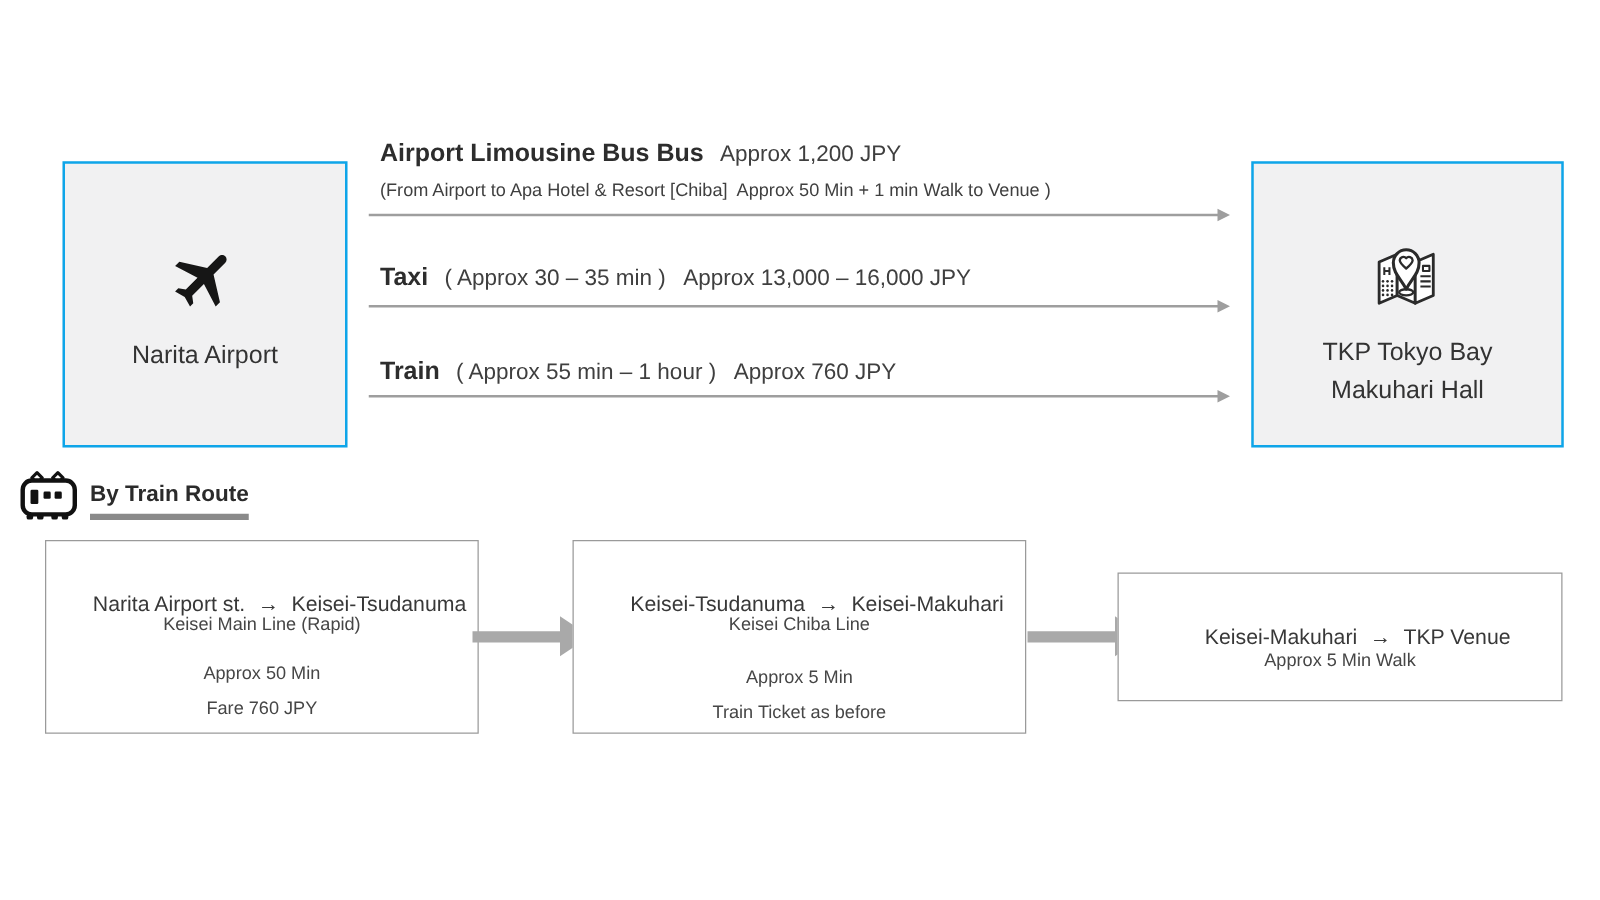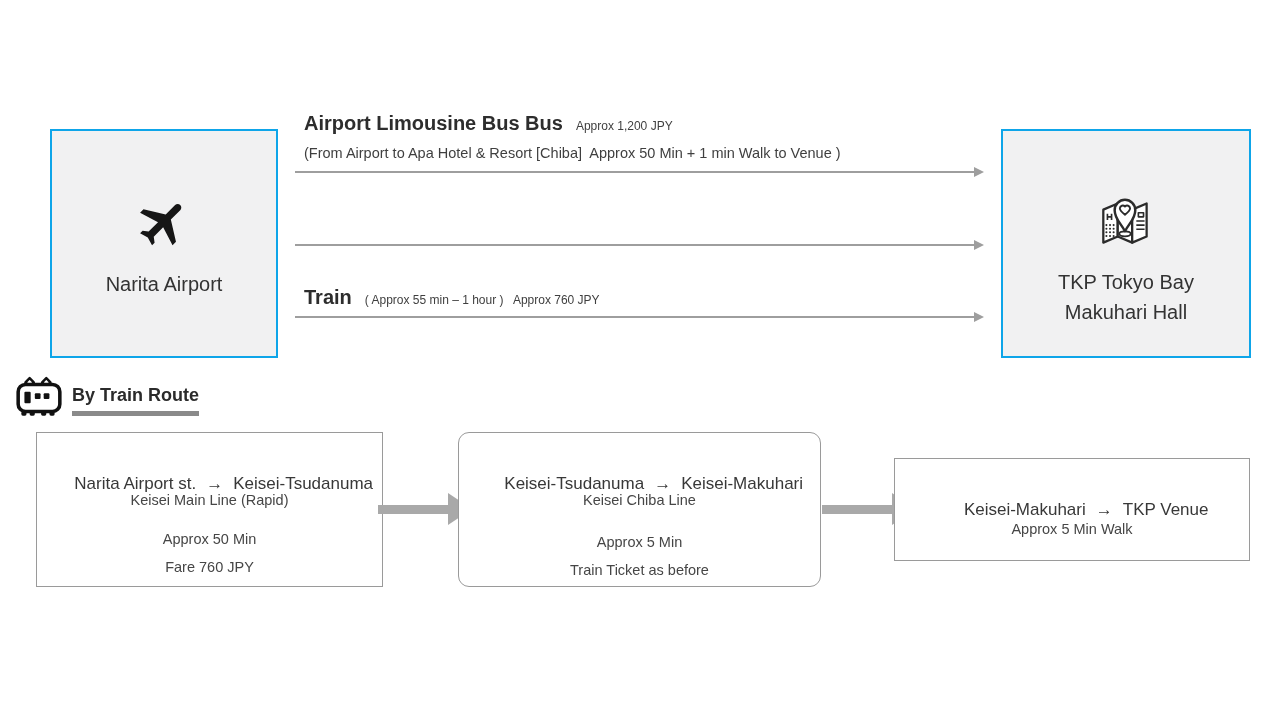"Approx 1,200 JPY" .route-detail { font-size: 12px -> 18px }
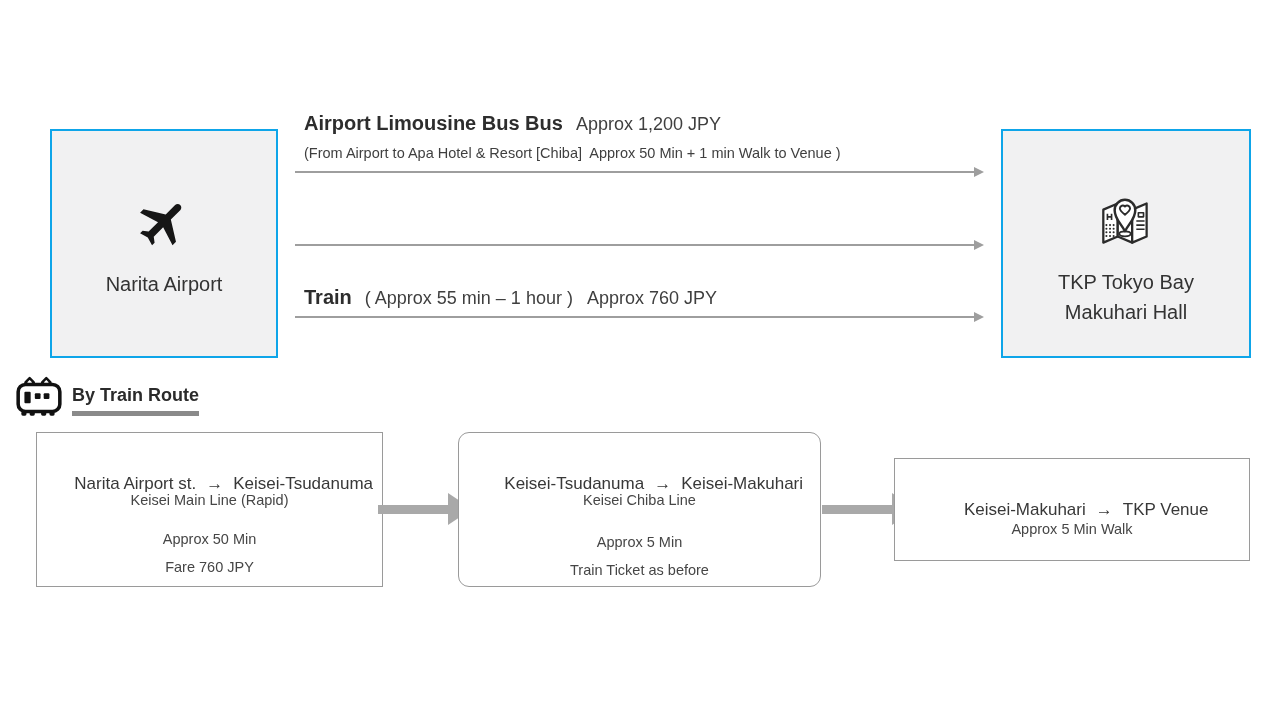"Taxi" div.route-heading { html: none -> <div> <span>Taxi</span> <span>( Approx 30 – 35 min ) Approx 13,000 – 16,000 JPY</span> </div> }
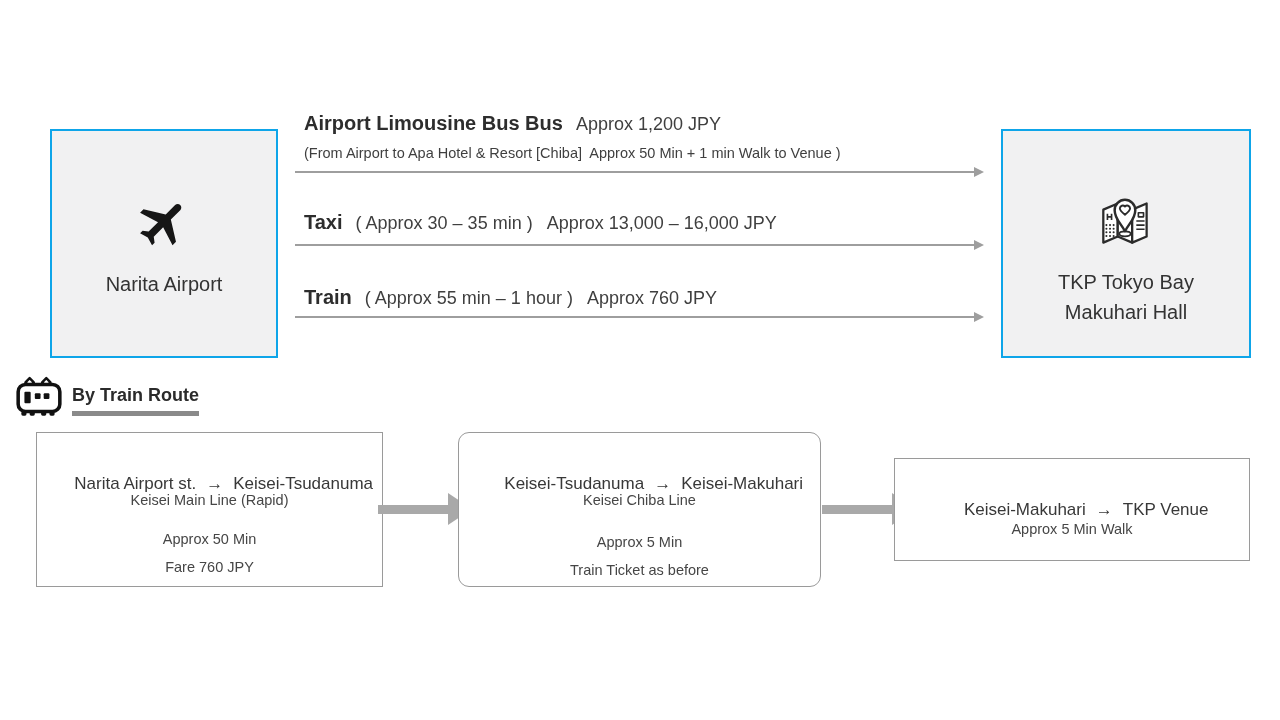"Keisei-Tsudanuma → Keisei-Makuhari" .step.s2 { border-radius: 11px -> none }
